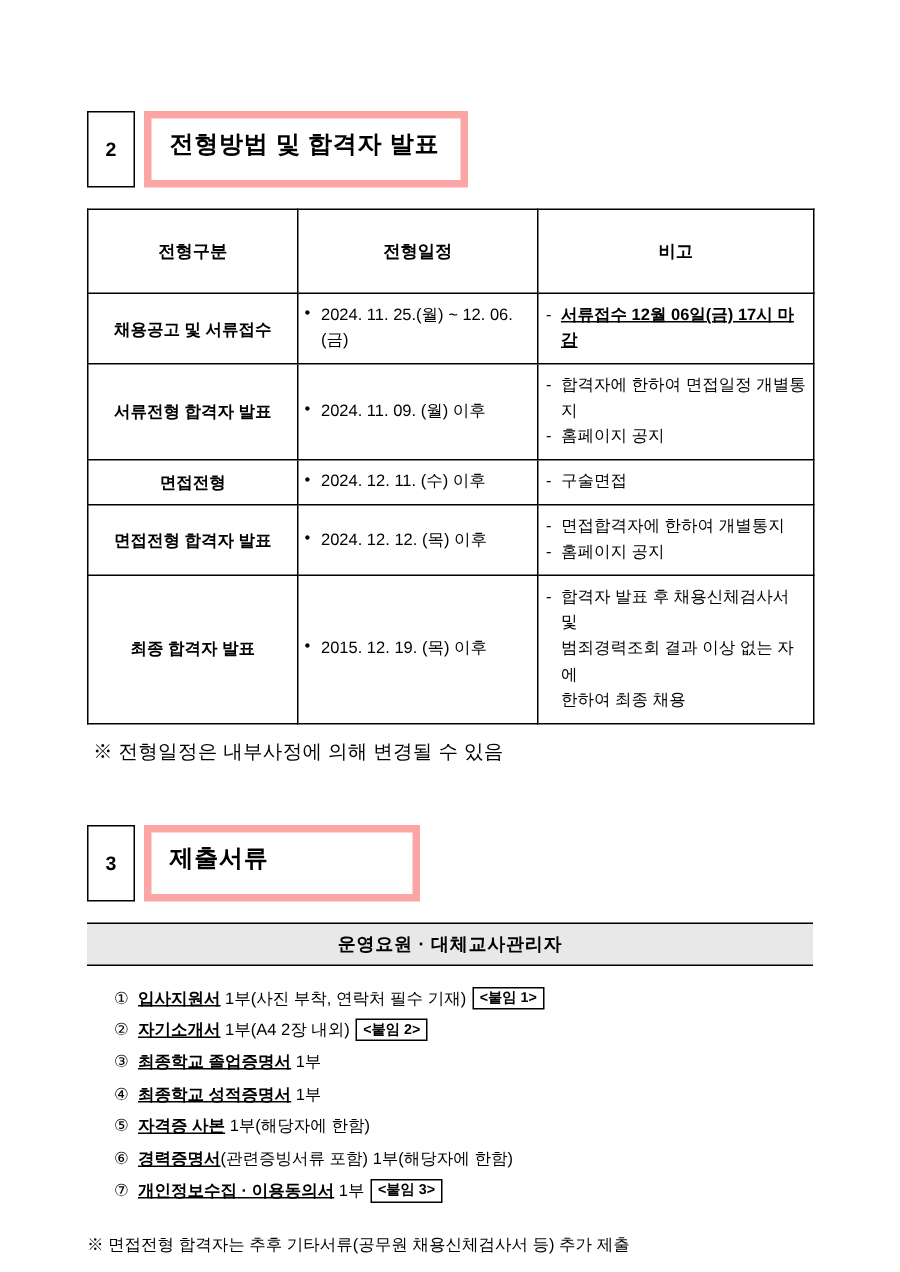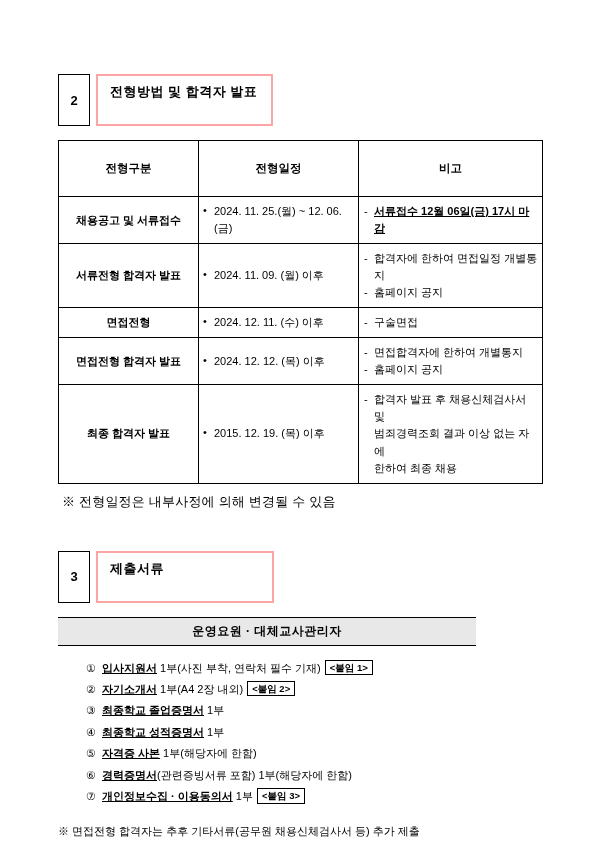"전형방법 및 합격자 발표" .sec-title { border: 2px solid #fca5a5 -> 5px solid #fca5a5; font-size: 13px -> 16px; padding: 7px 14px 23px 12px -> 7px 14px 13px 12px }
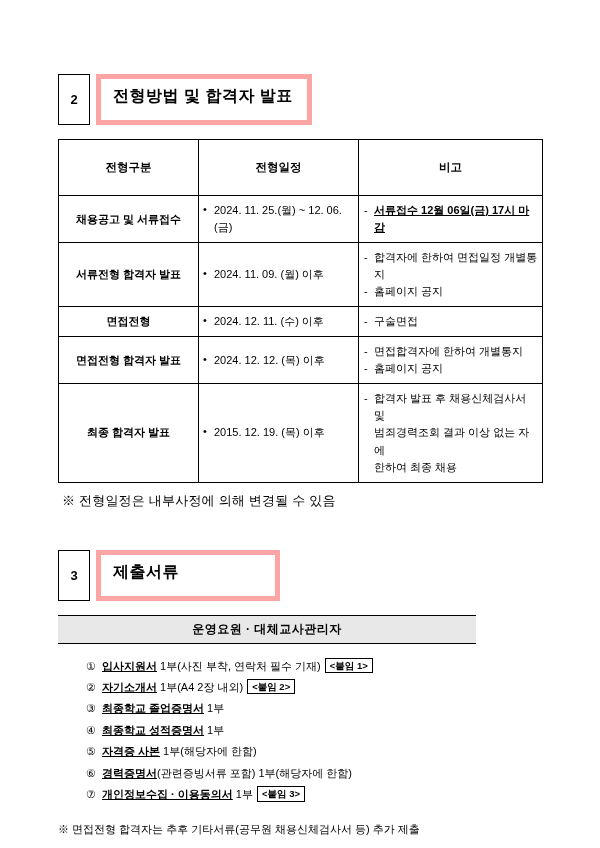"운영요원 · 대체교사관리자" .subhead-bar { width: 418px -> 484px }
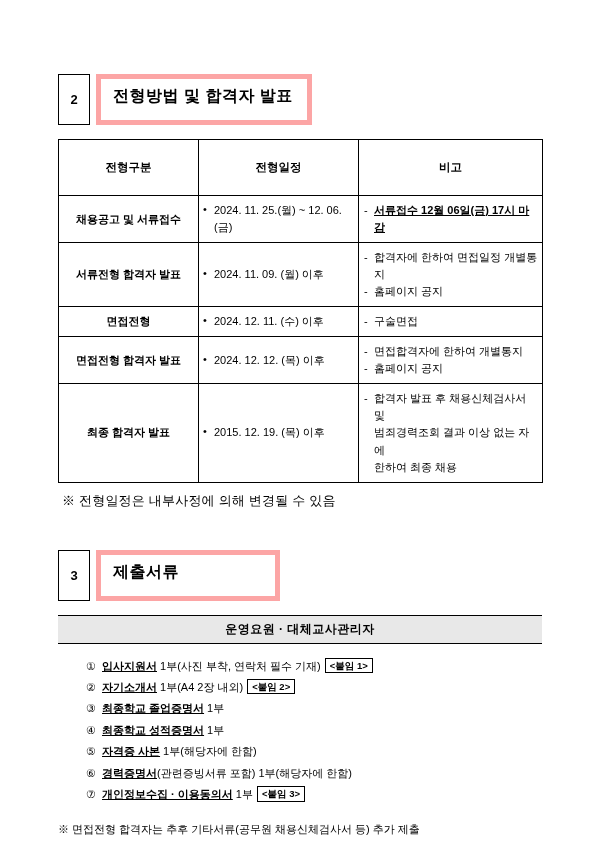"① 입사지원서 1부(사진 부착, 연락처" ol.docs { margin: 12px 0 0 16px -> 12px 0 0 6px }
